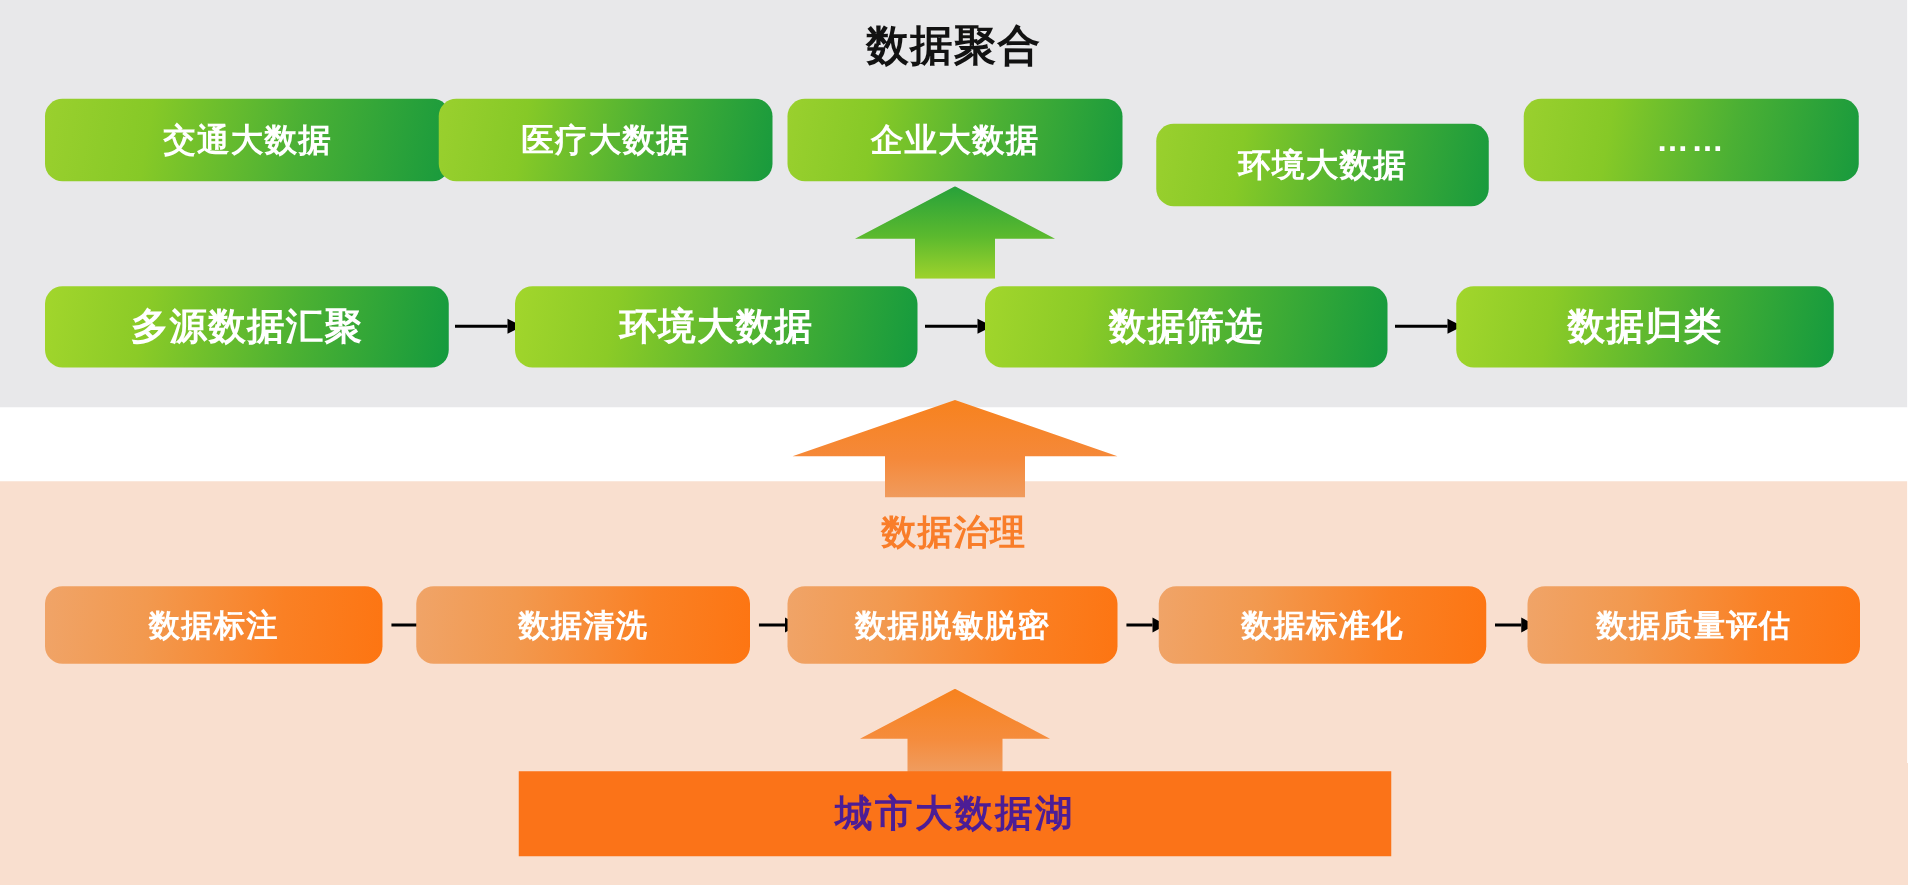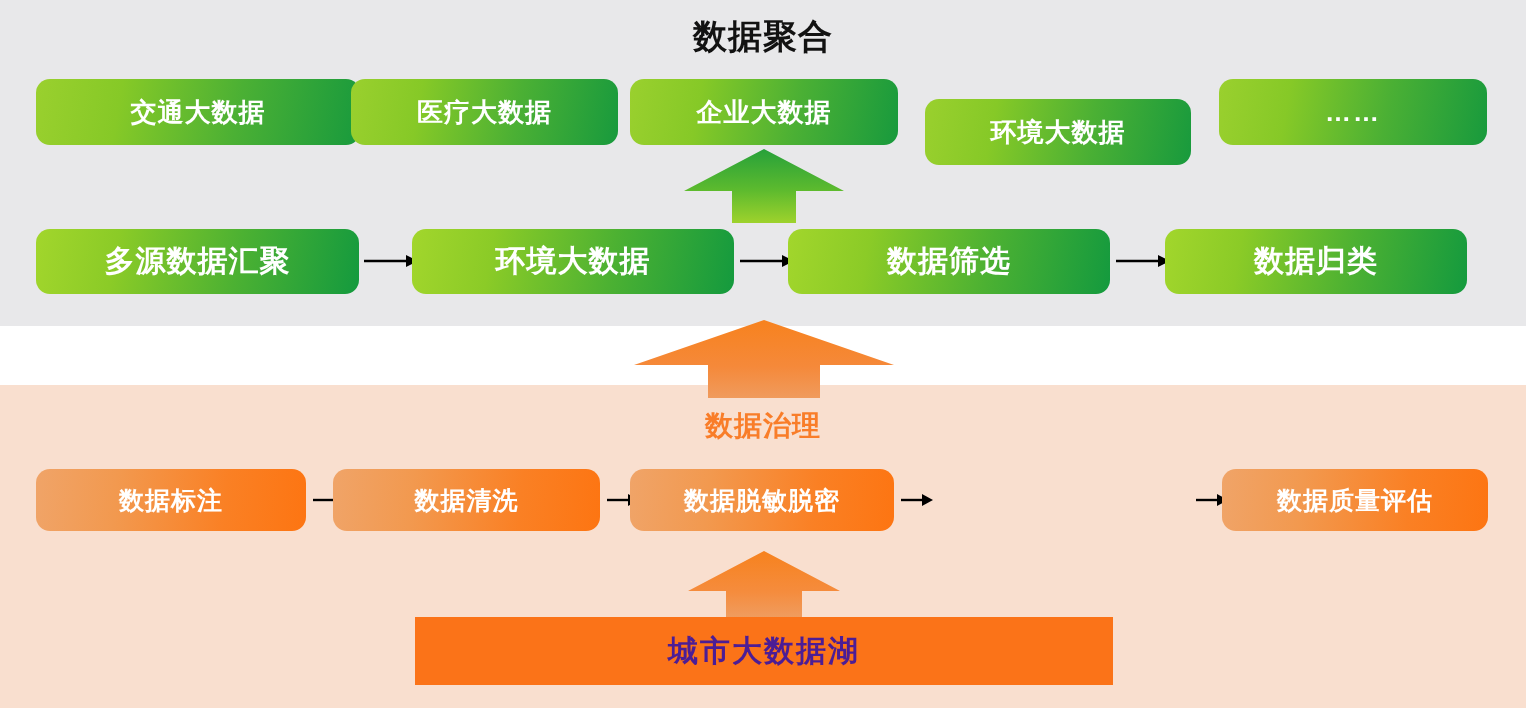"数据标准化" div.pill { html: none -> <div> <span>数据标准化</span> </div> }
